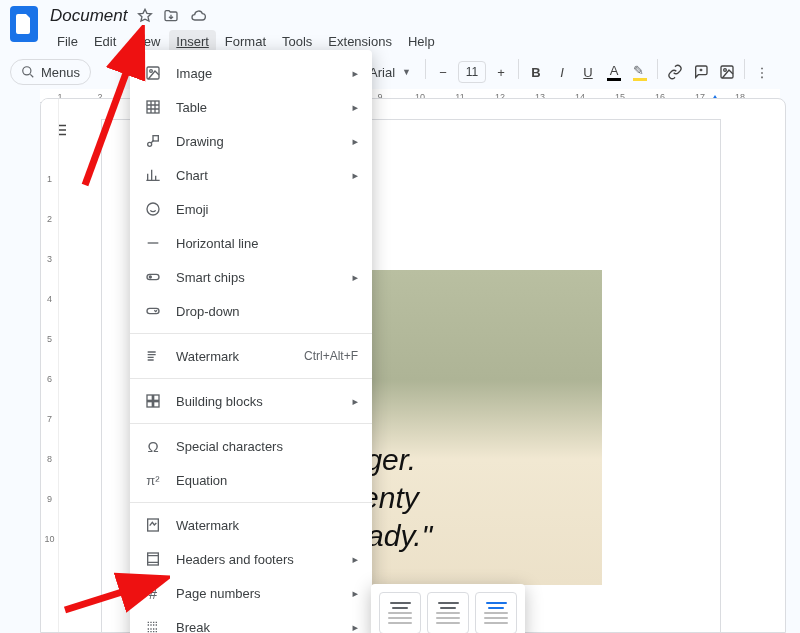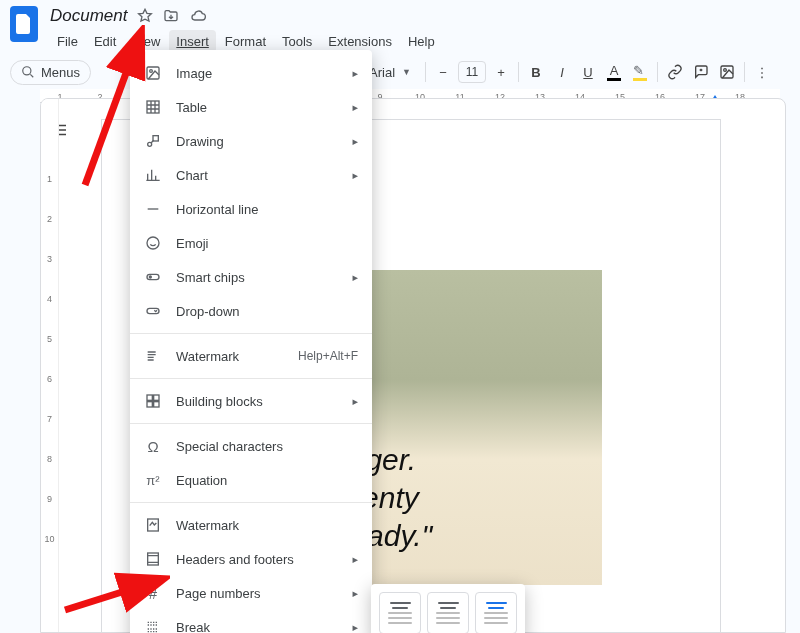"Menus" .tb { align-items: center -> none }
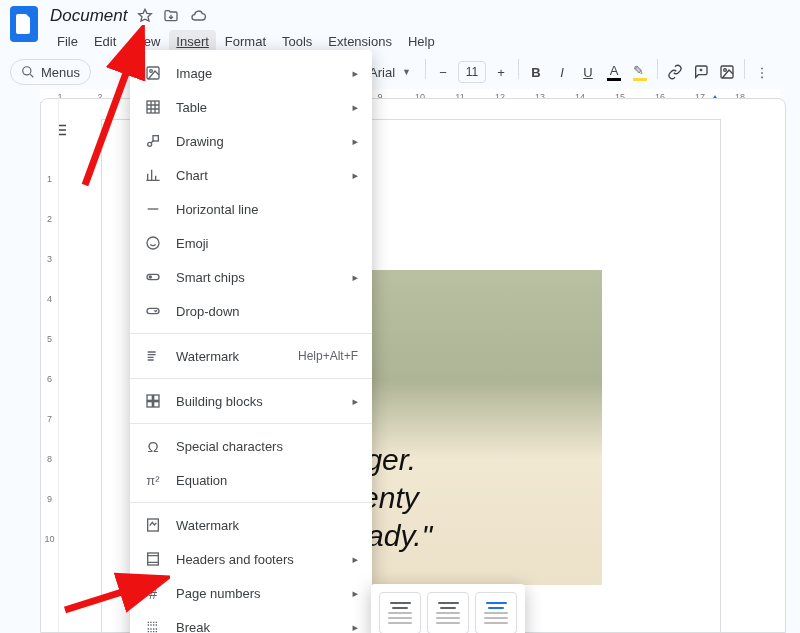"Horizontal line" div.mi { order: before "Emoji" -> after "Emoji" }
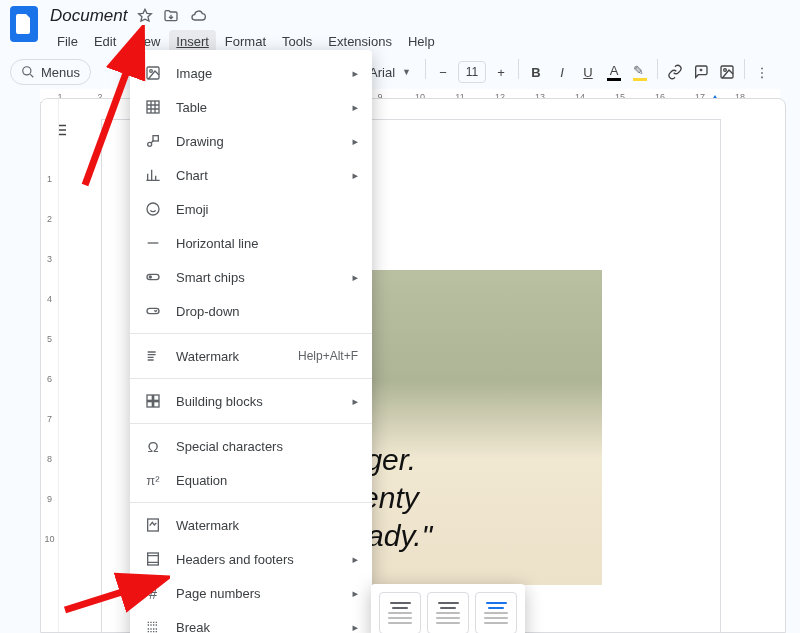"Help+Alt+F" span.sc { text: Help+Alt+F -> Ctrl+Alt+F }
